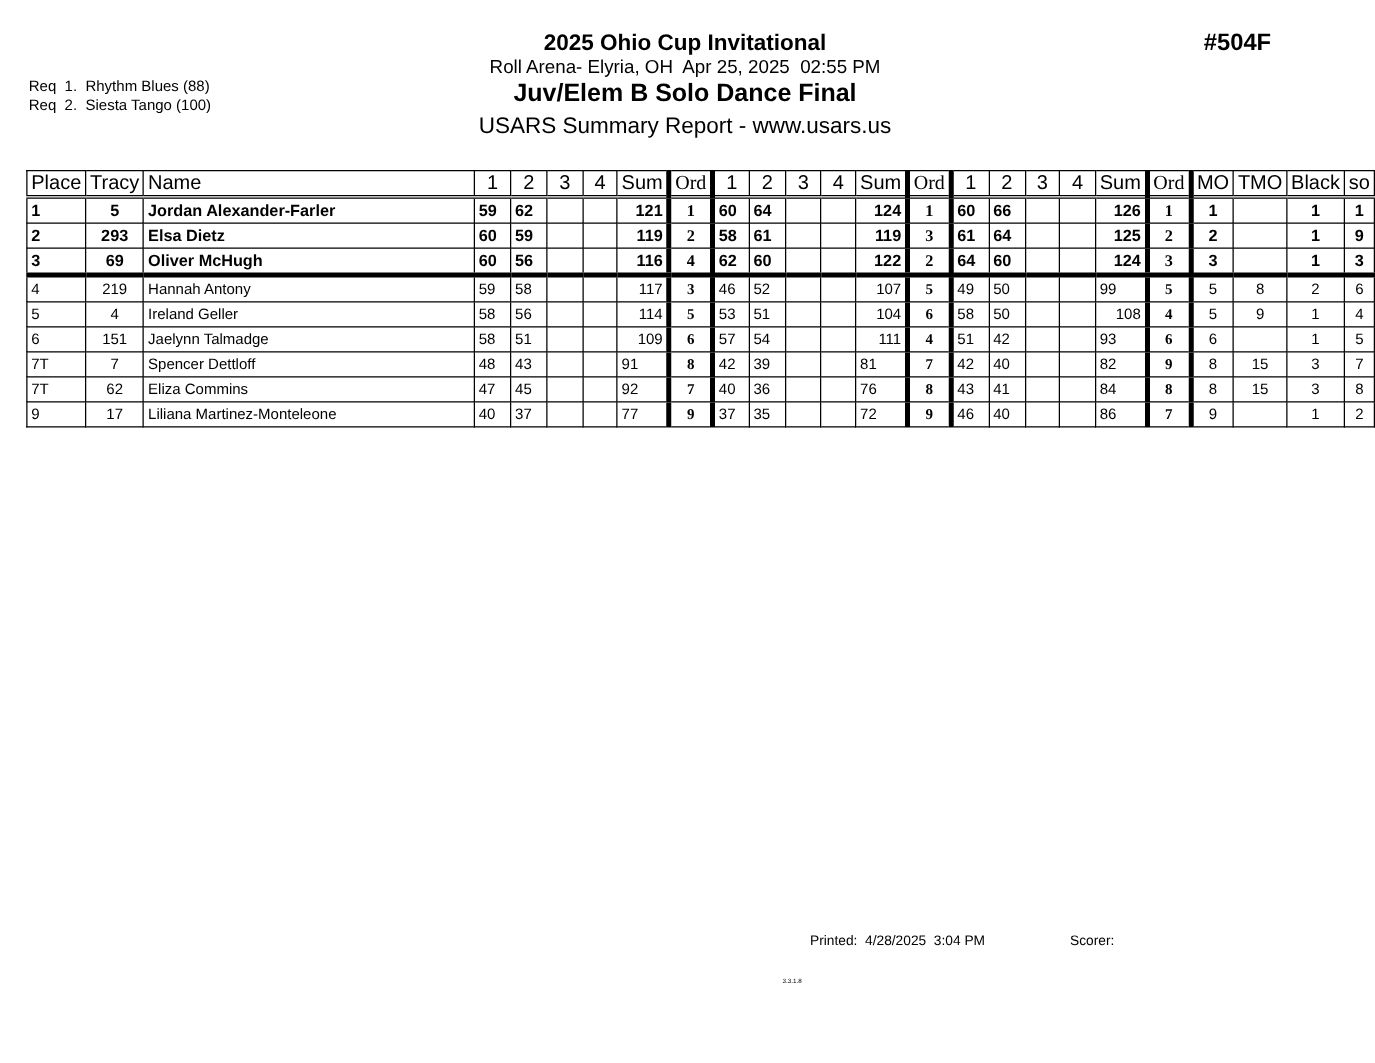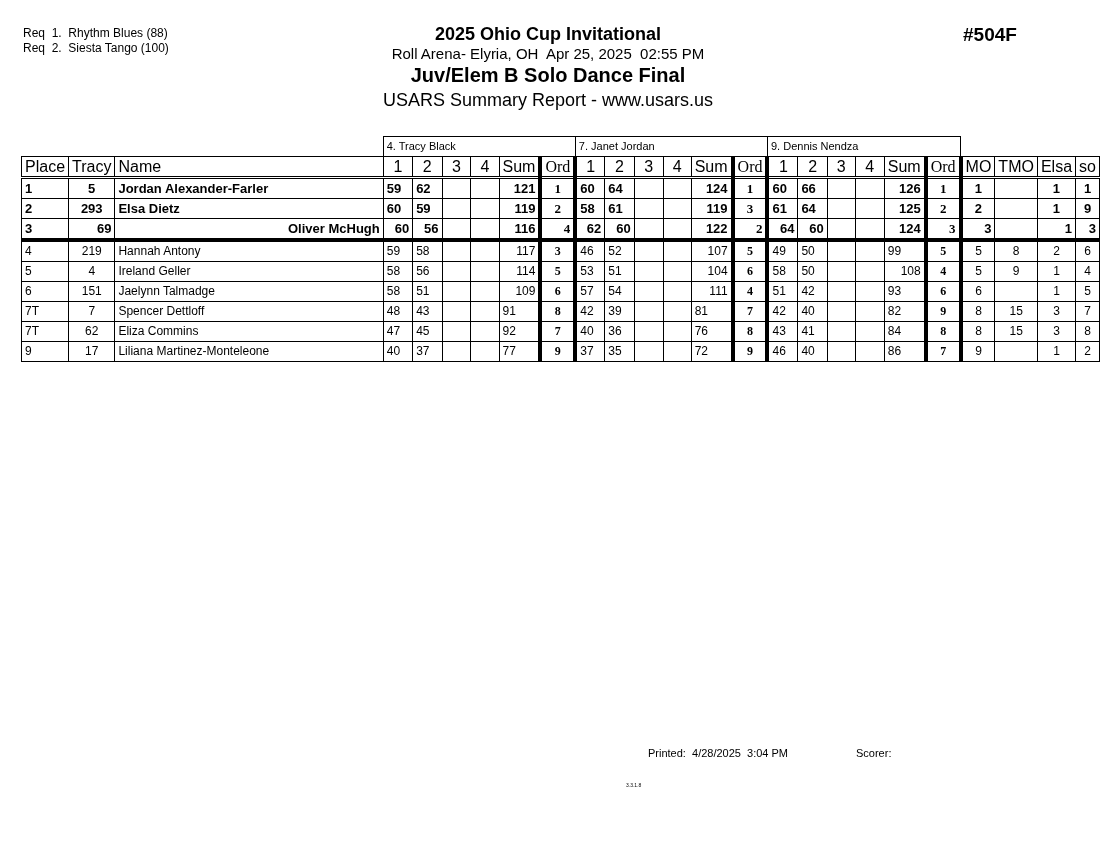"Req 1. Rhythm Blues (88)" .req { margin-top: none -> 36px }
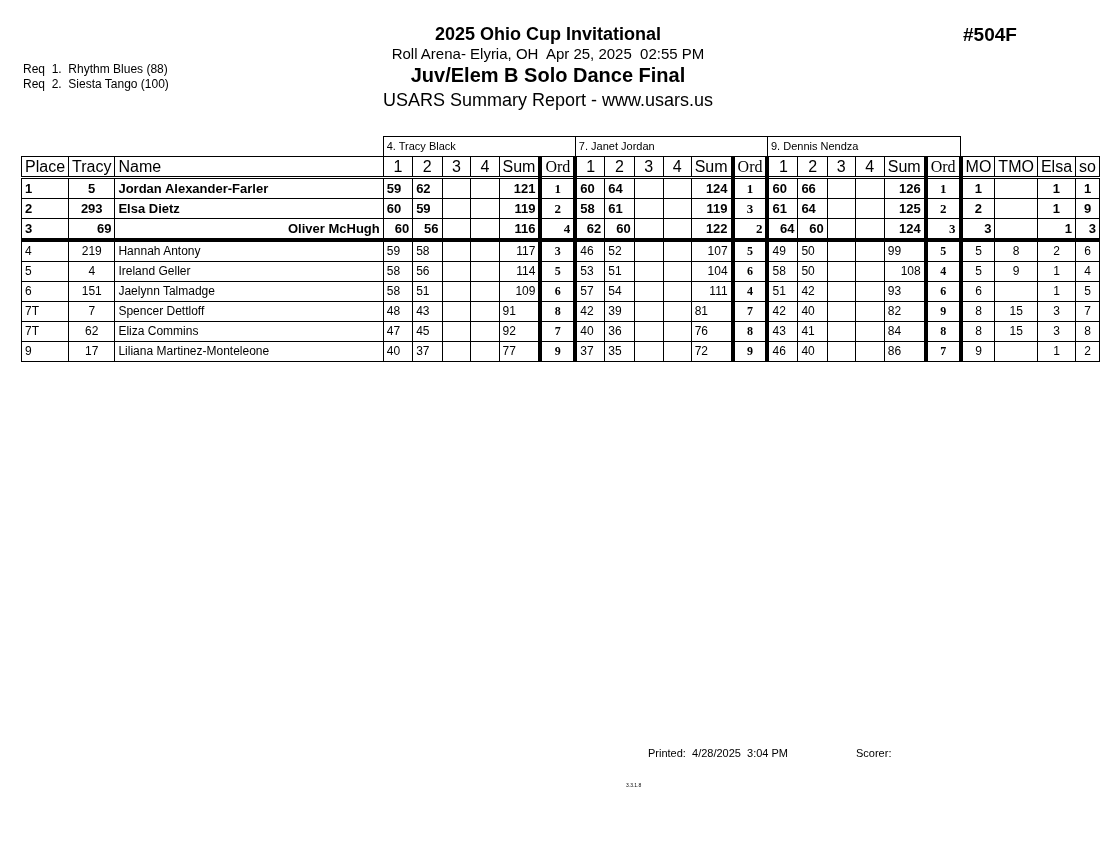"4. Tracy Black" tr { html: <tr> <td></td> <td>4. Tracy Black</td> <td>7. Janet Jordan</td> <td>9. Dennis Nendza</td> <td></td> </tr> -> none }
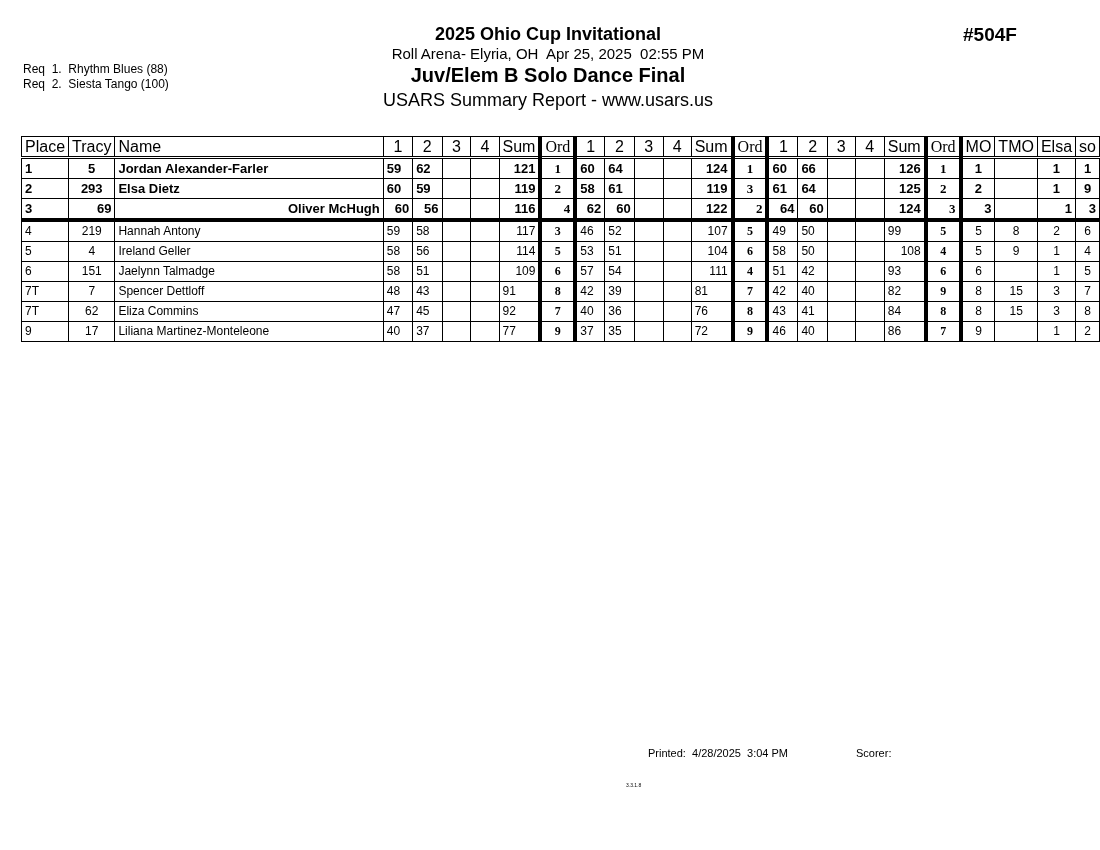"Elsa" td { text: Elsa -> Black }
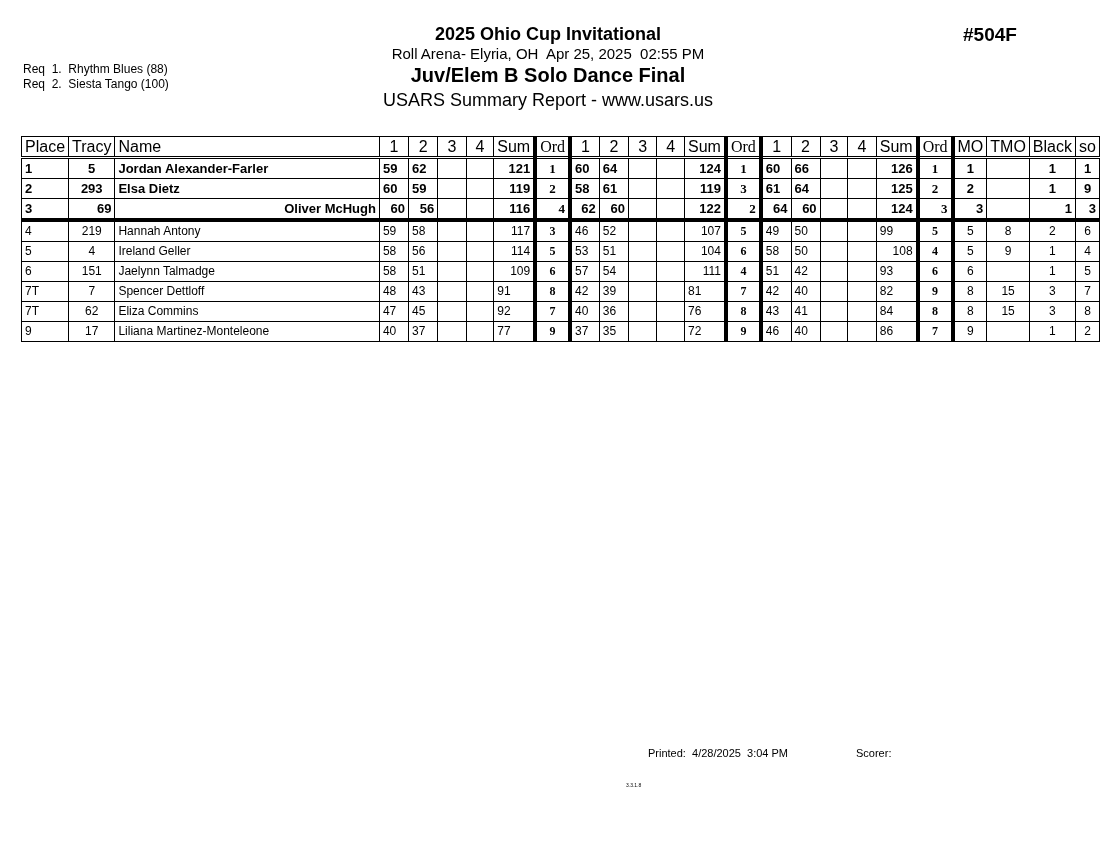"69" tr.sep td { text-align: right -> none }
